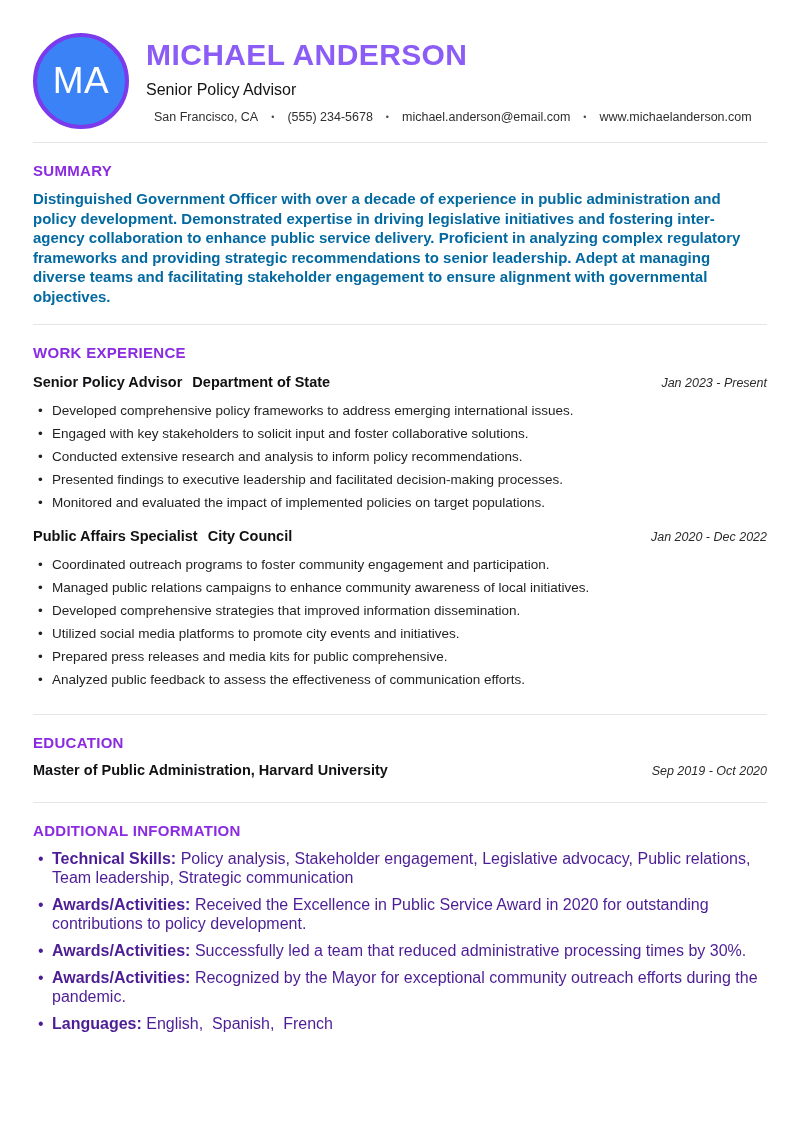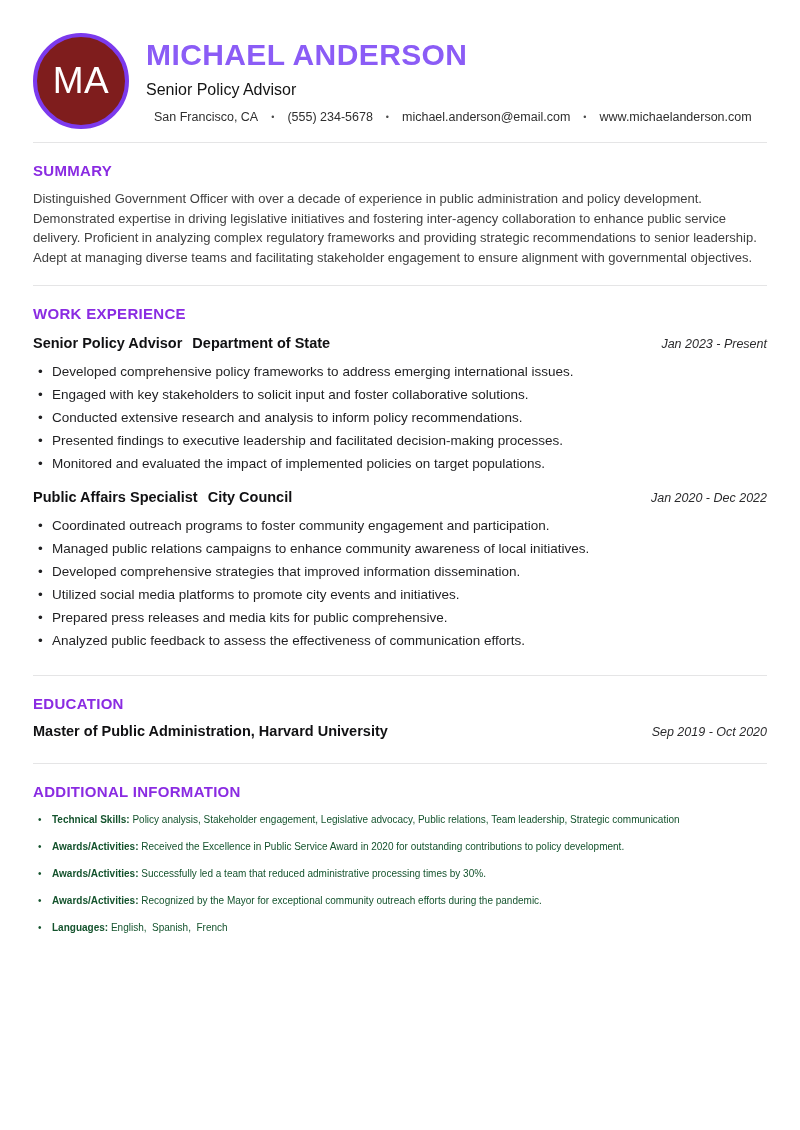"MA" .avatar { background: #7f1d1d -> #3b82f6 }
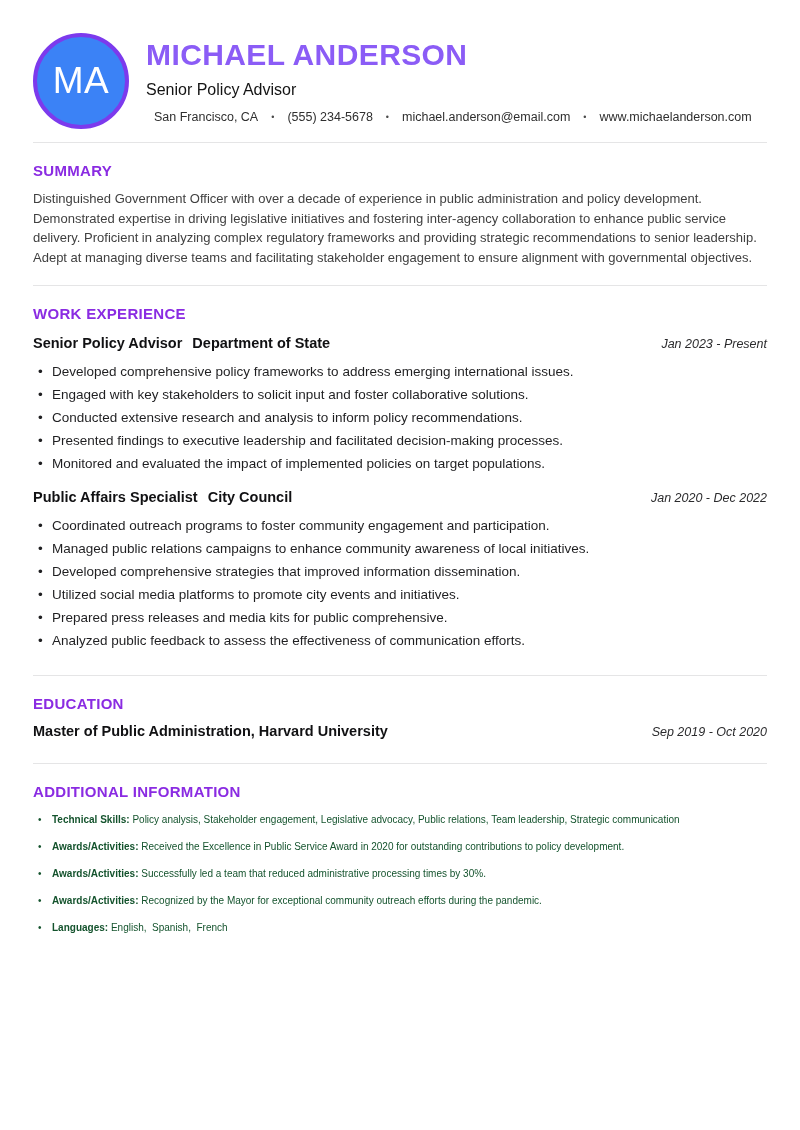"Distinguished Government Officer with" .summary-text { color: #404040 -> #0369a1; font-size: 13px -> 15px; font-weight: none -> bold }
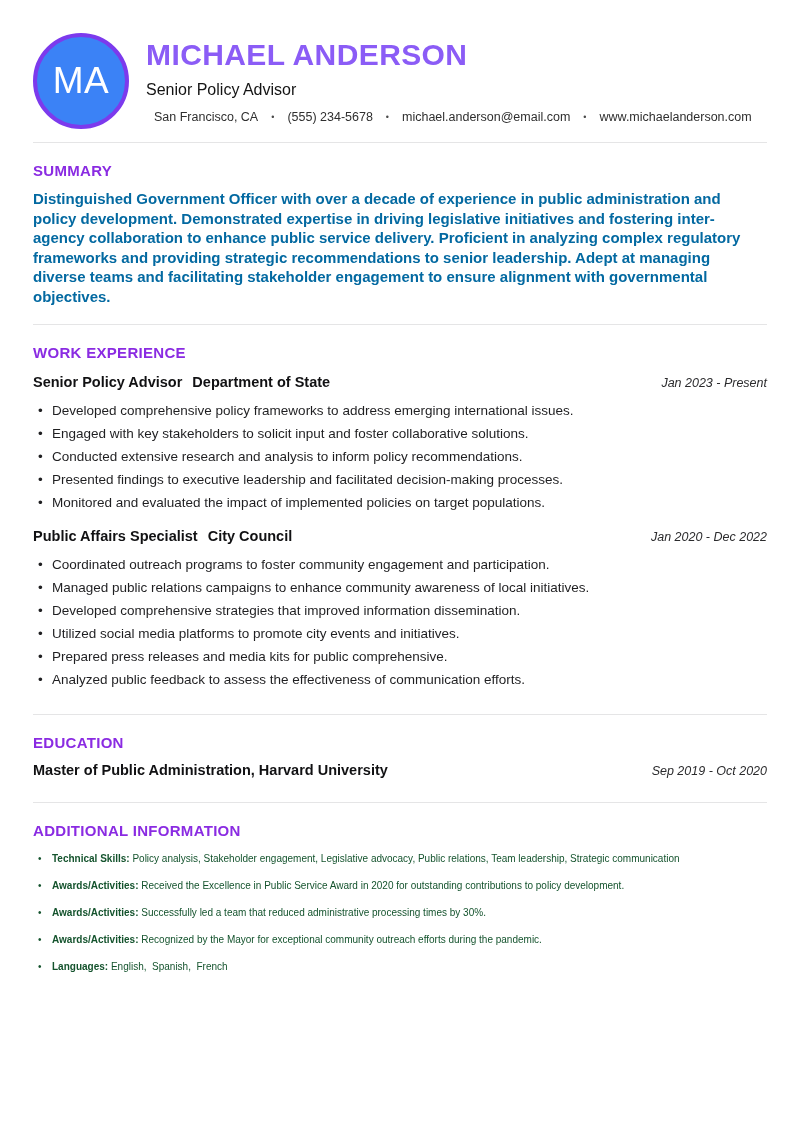"Technical Skills: Policy analysis," ul.add-list li { color: #14532d -> #4c1d95; font-size: 10px -> 16px }
